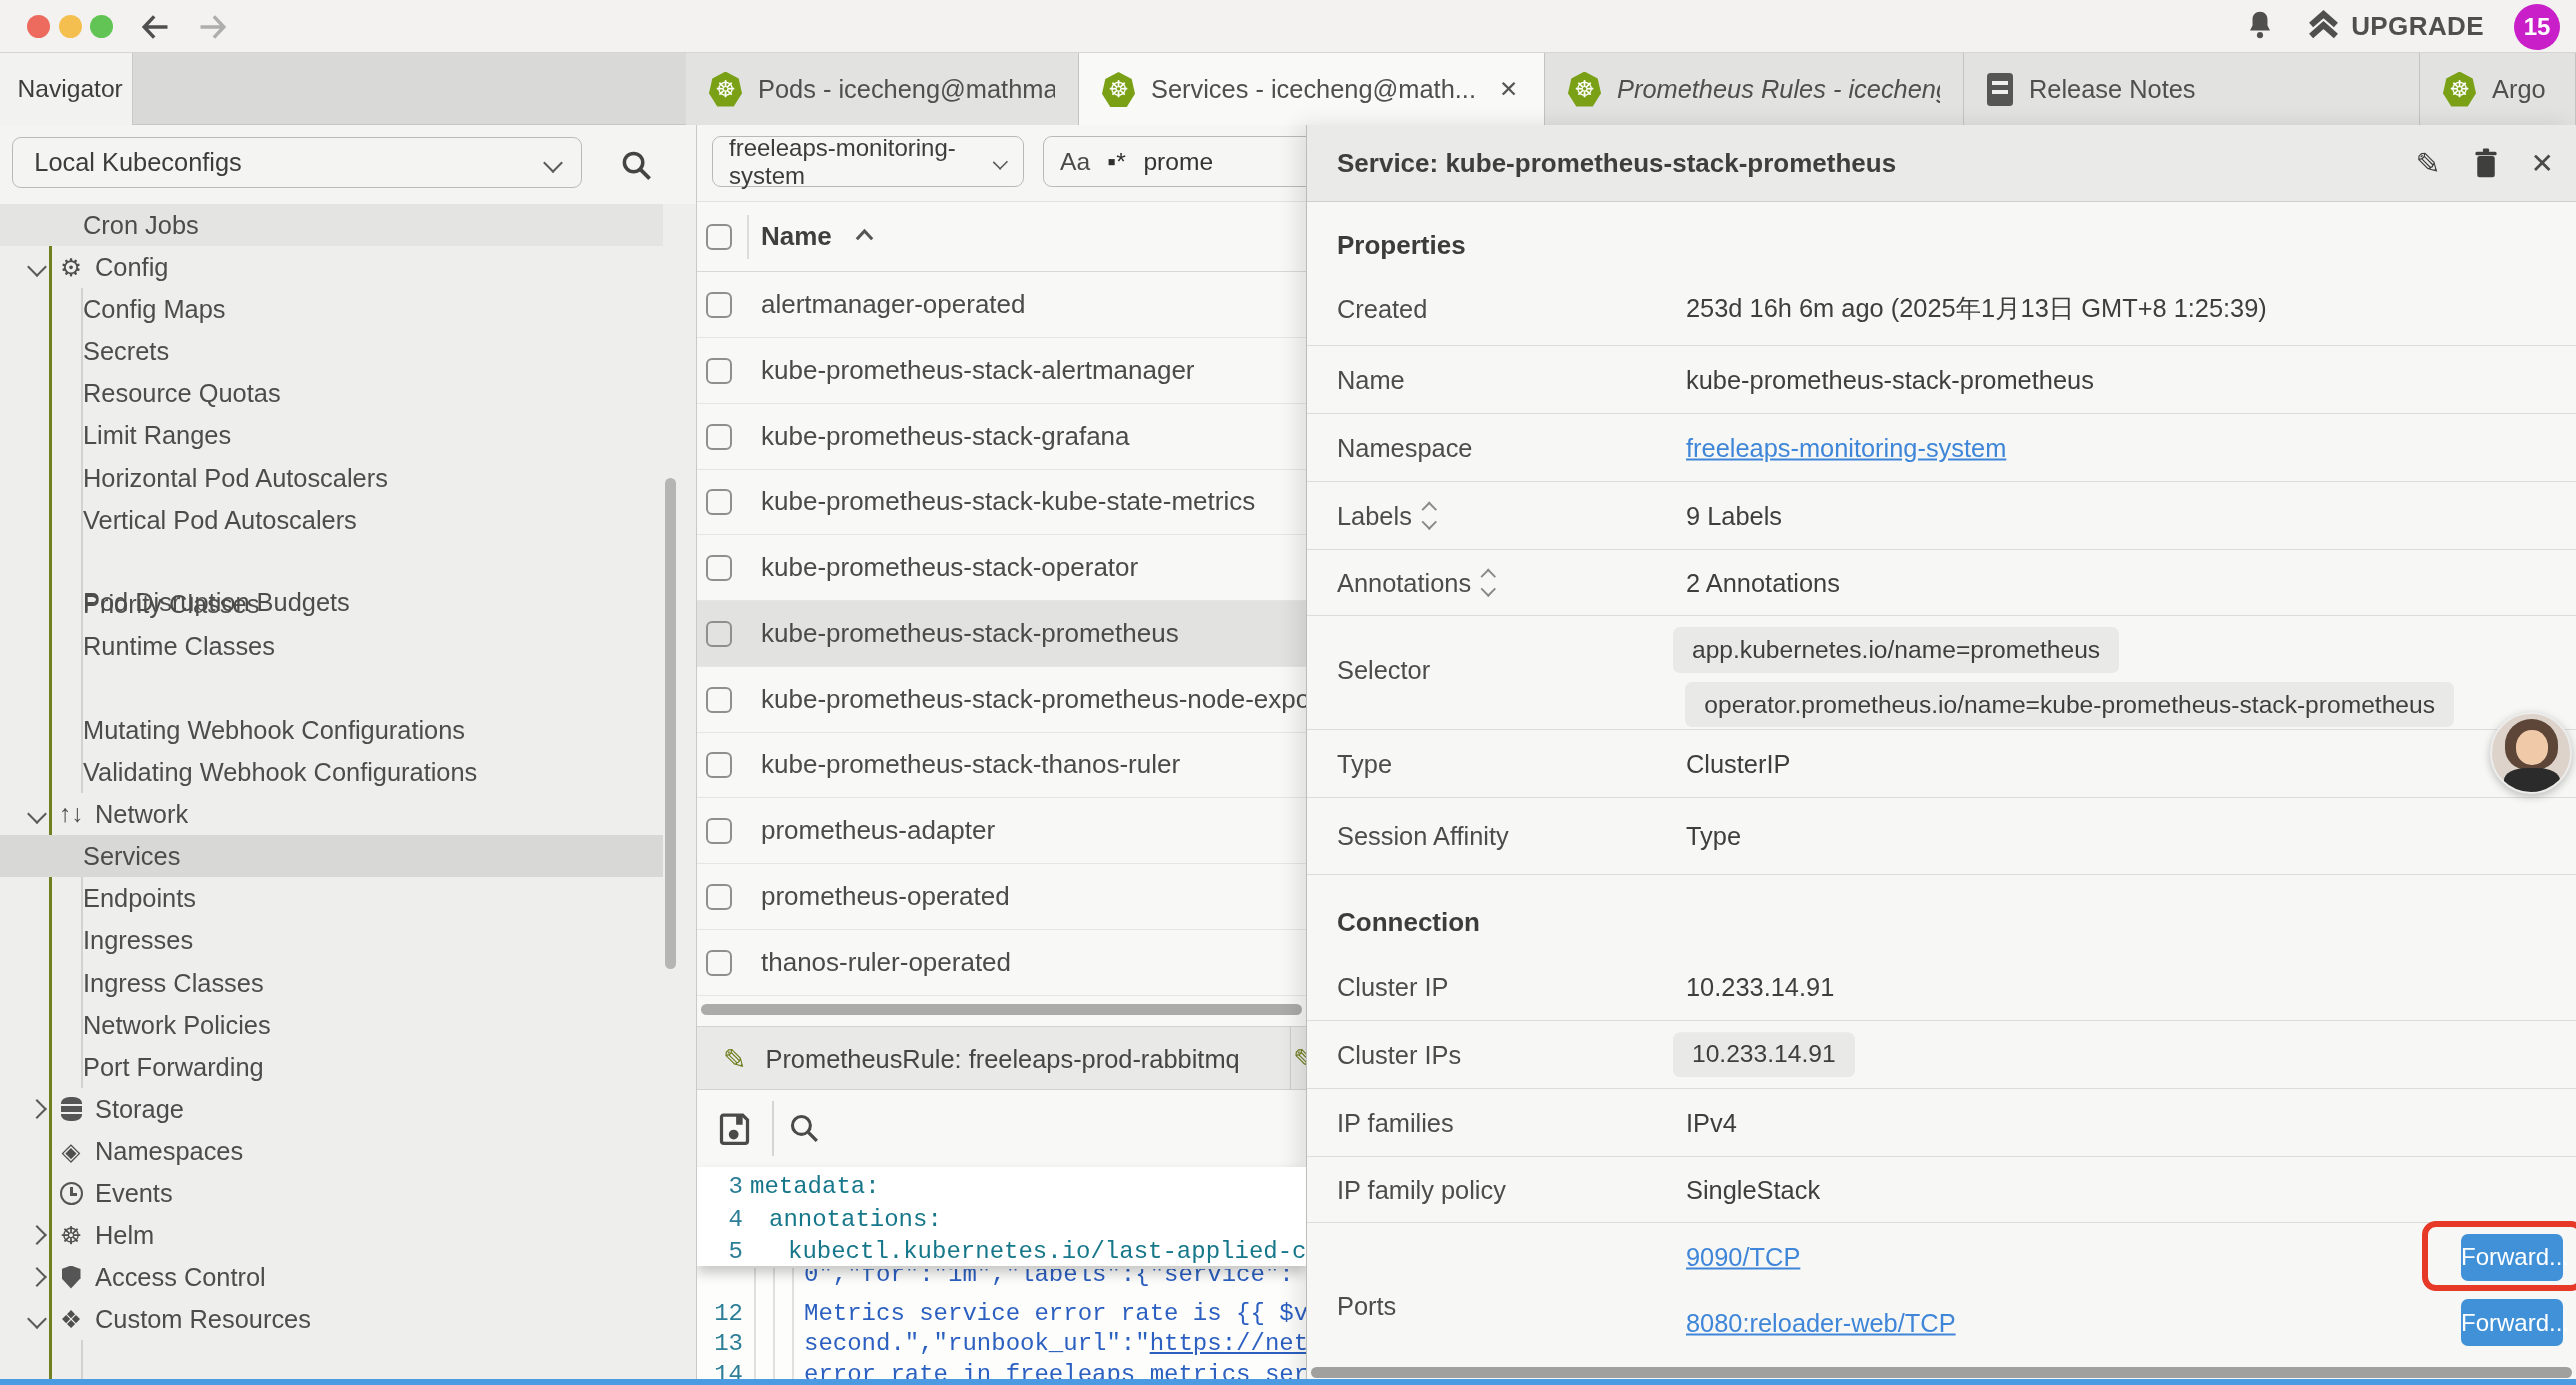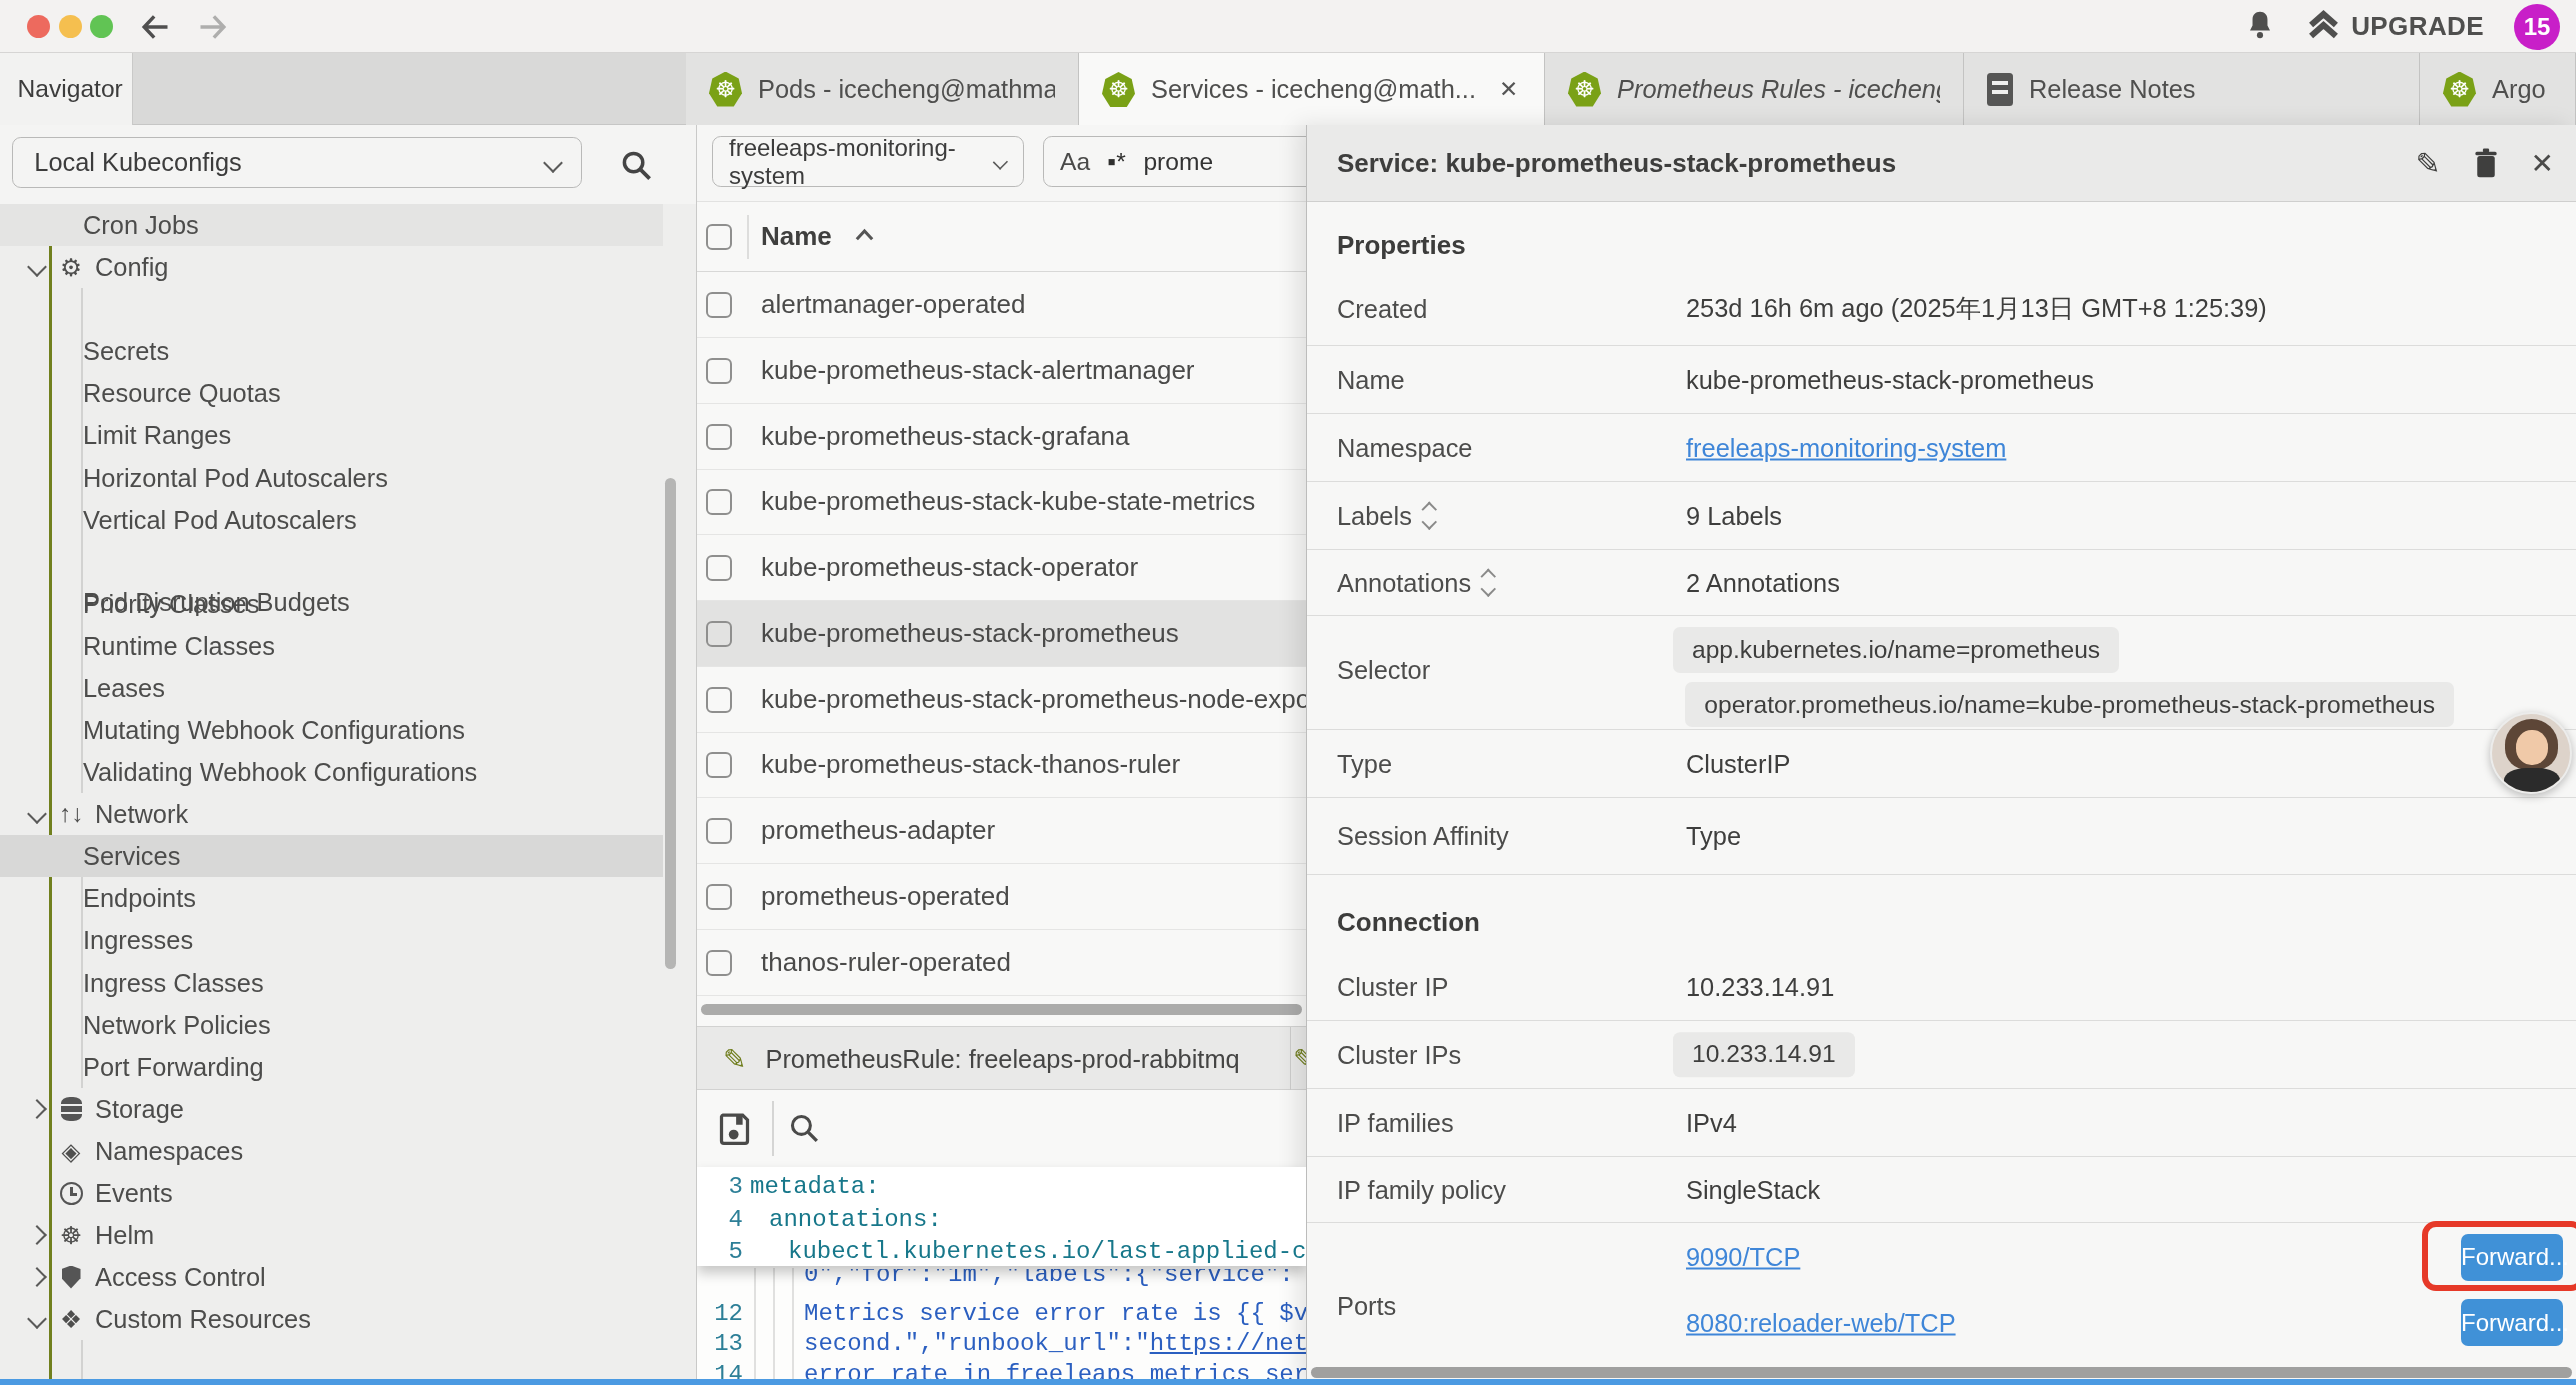"Config Maps" div.tree-row { html: none -> <div> <span>Config Maps</span> </div> }
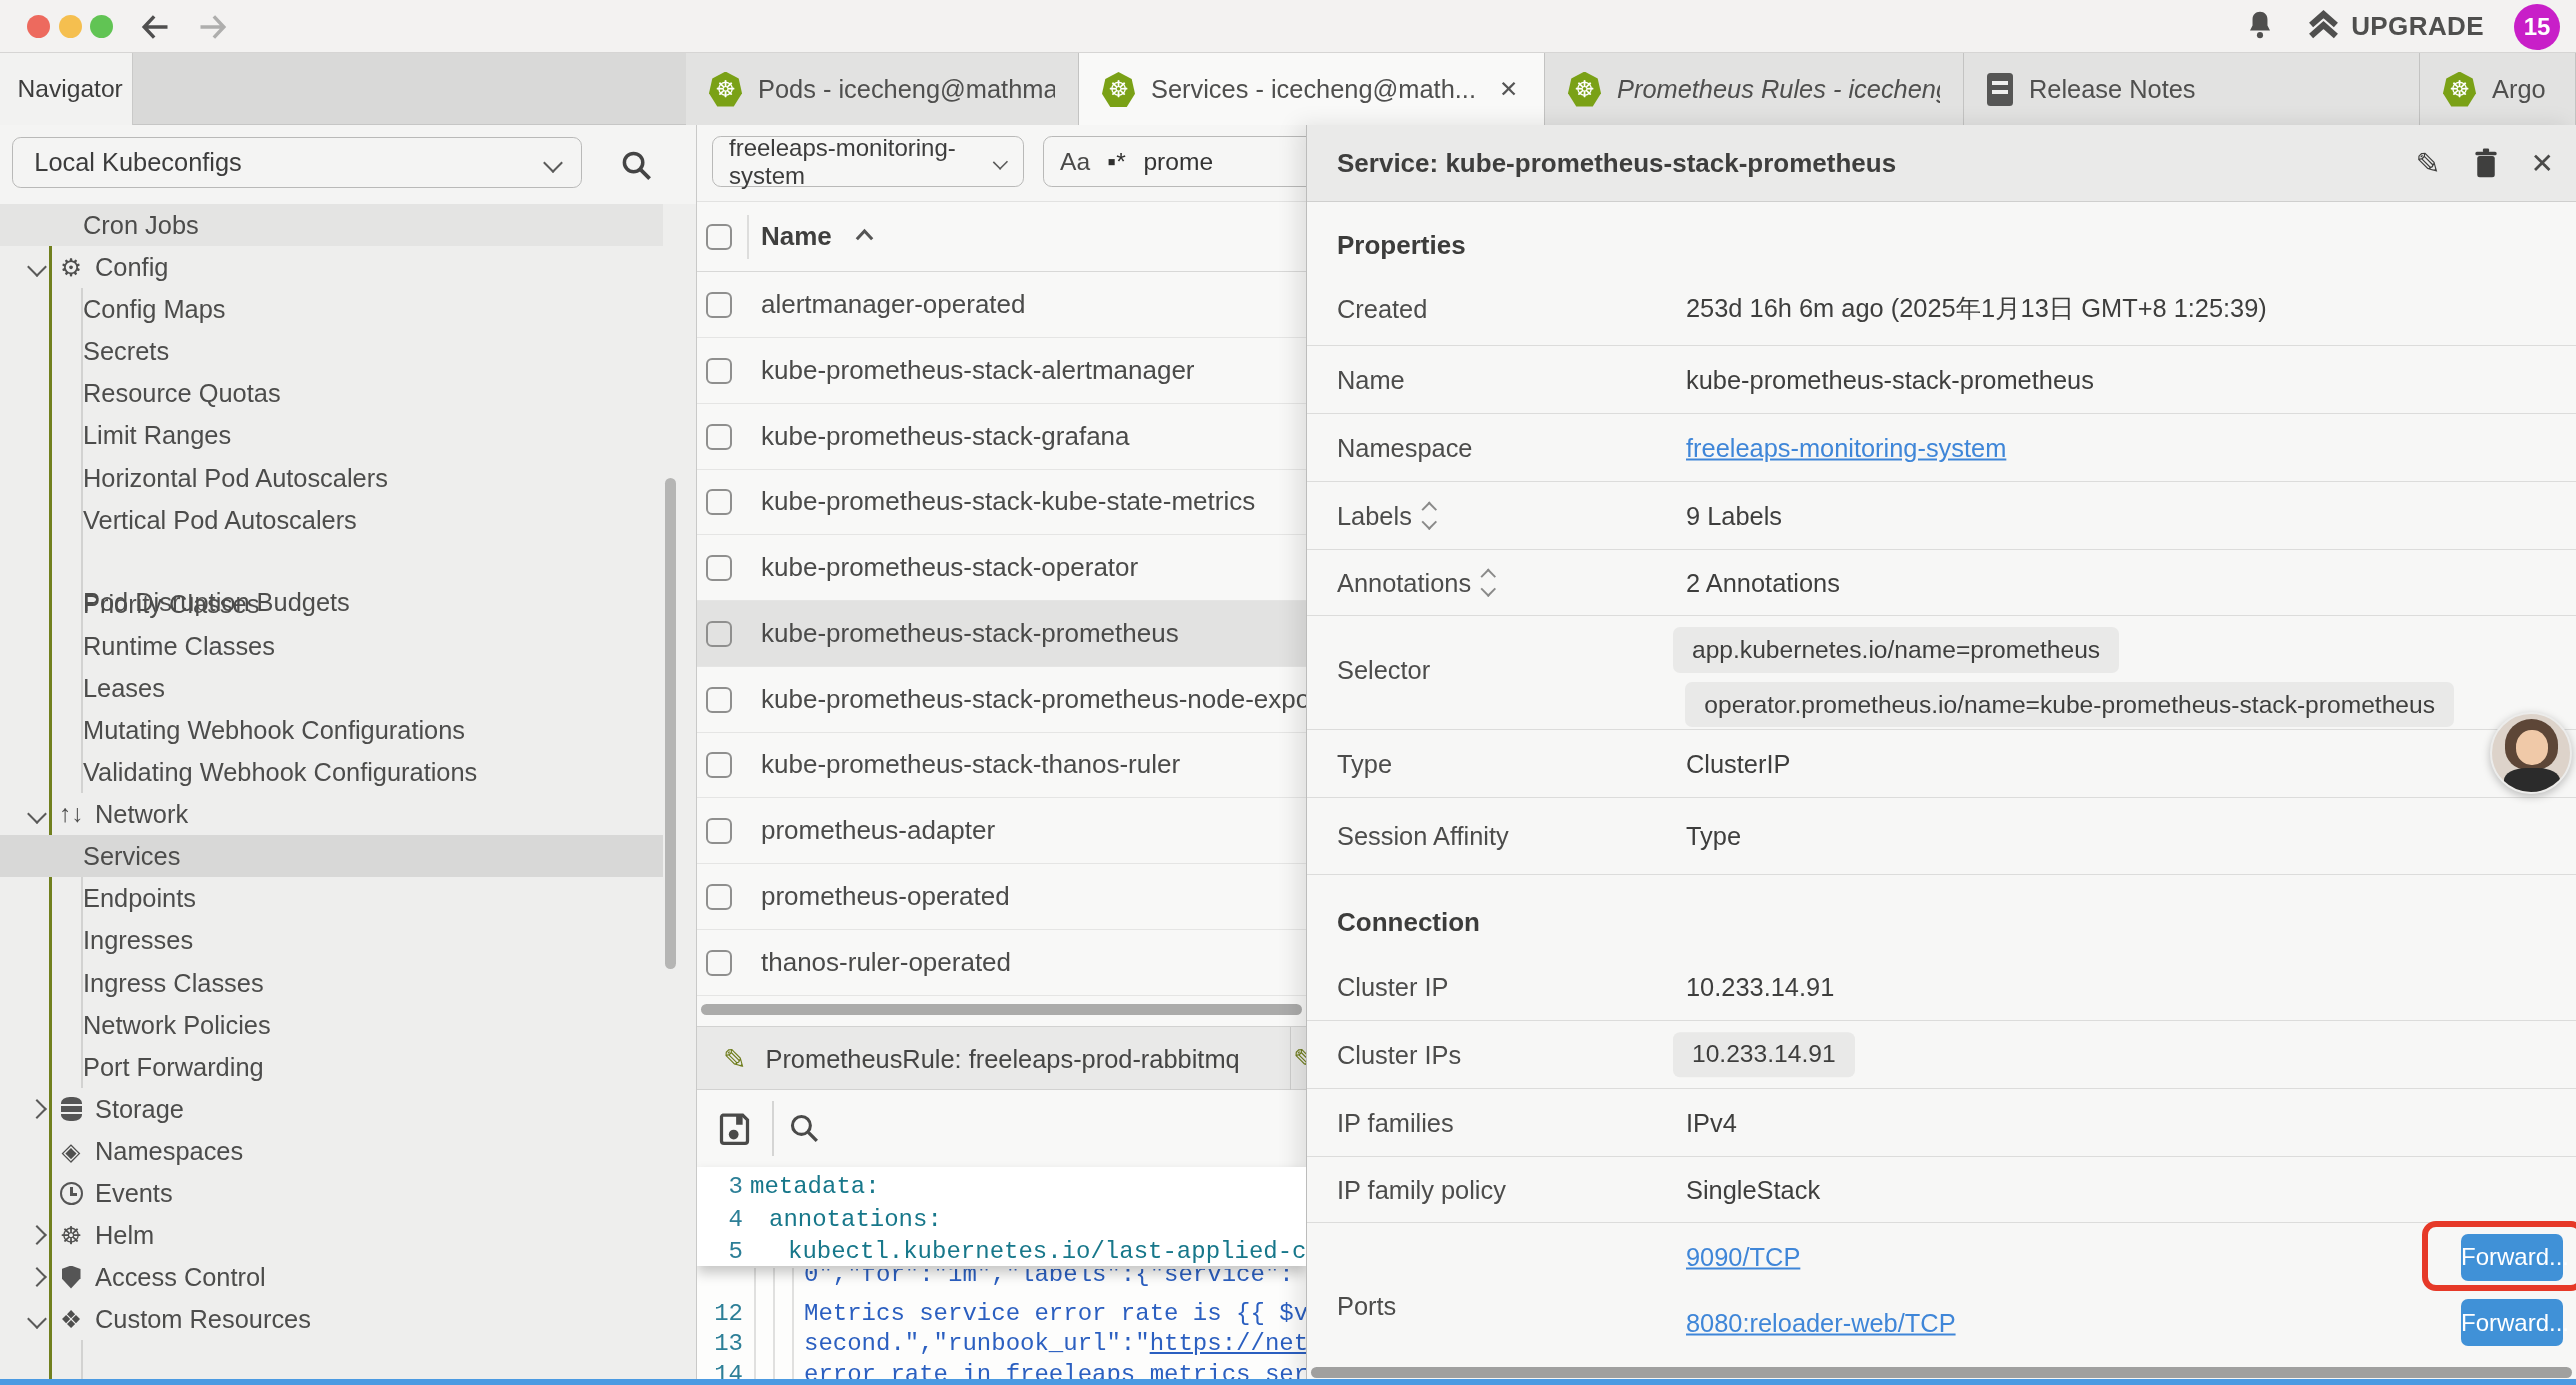"Leases" div.tree-row { html: <div> <span>Leases</span> </div> -> none }
